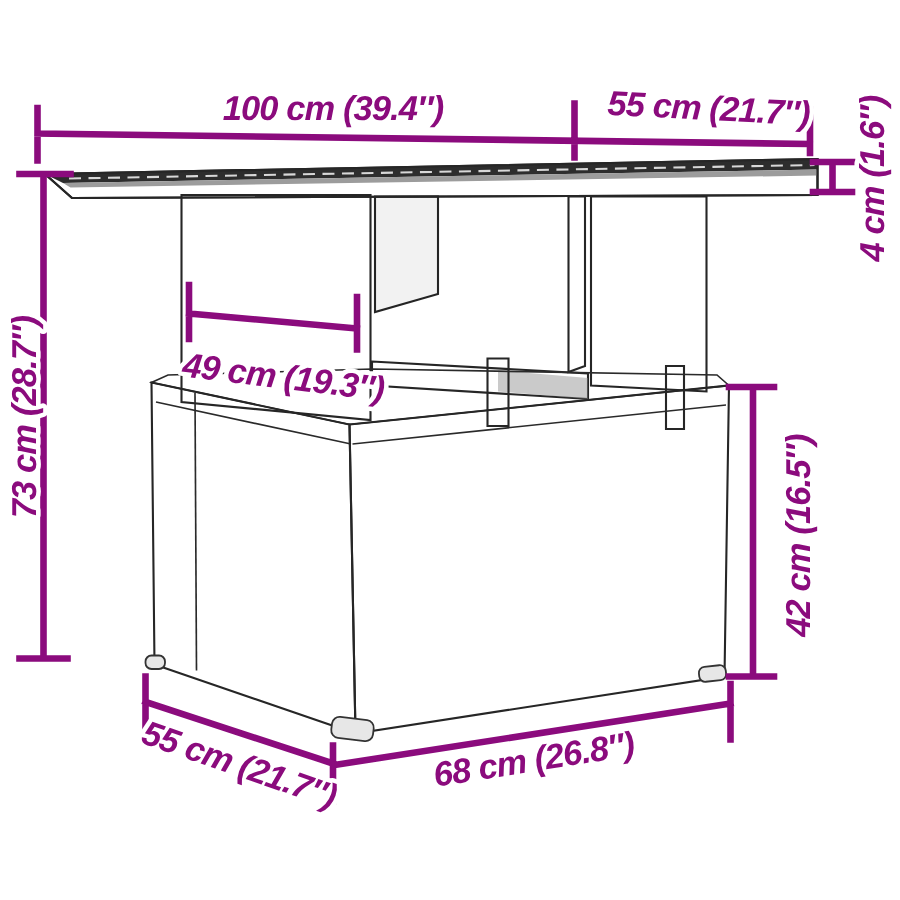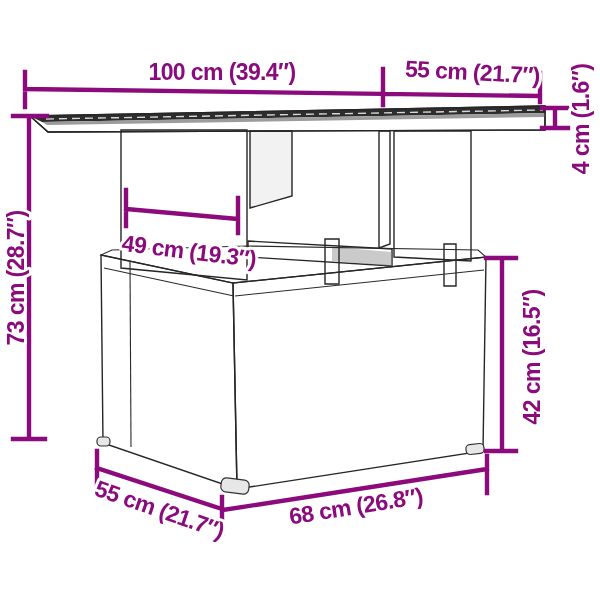"100 cm (39.4″)" .stage { font-style: none -> italic }
